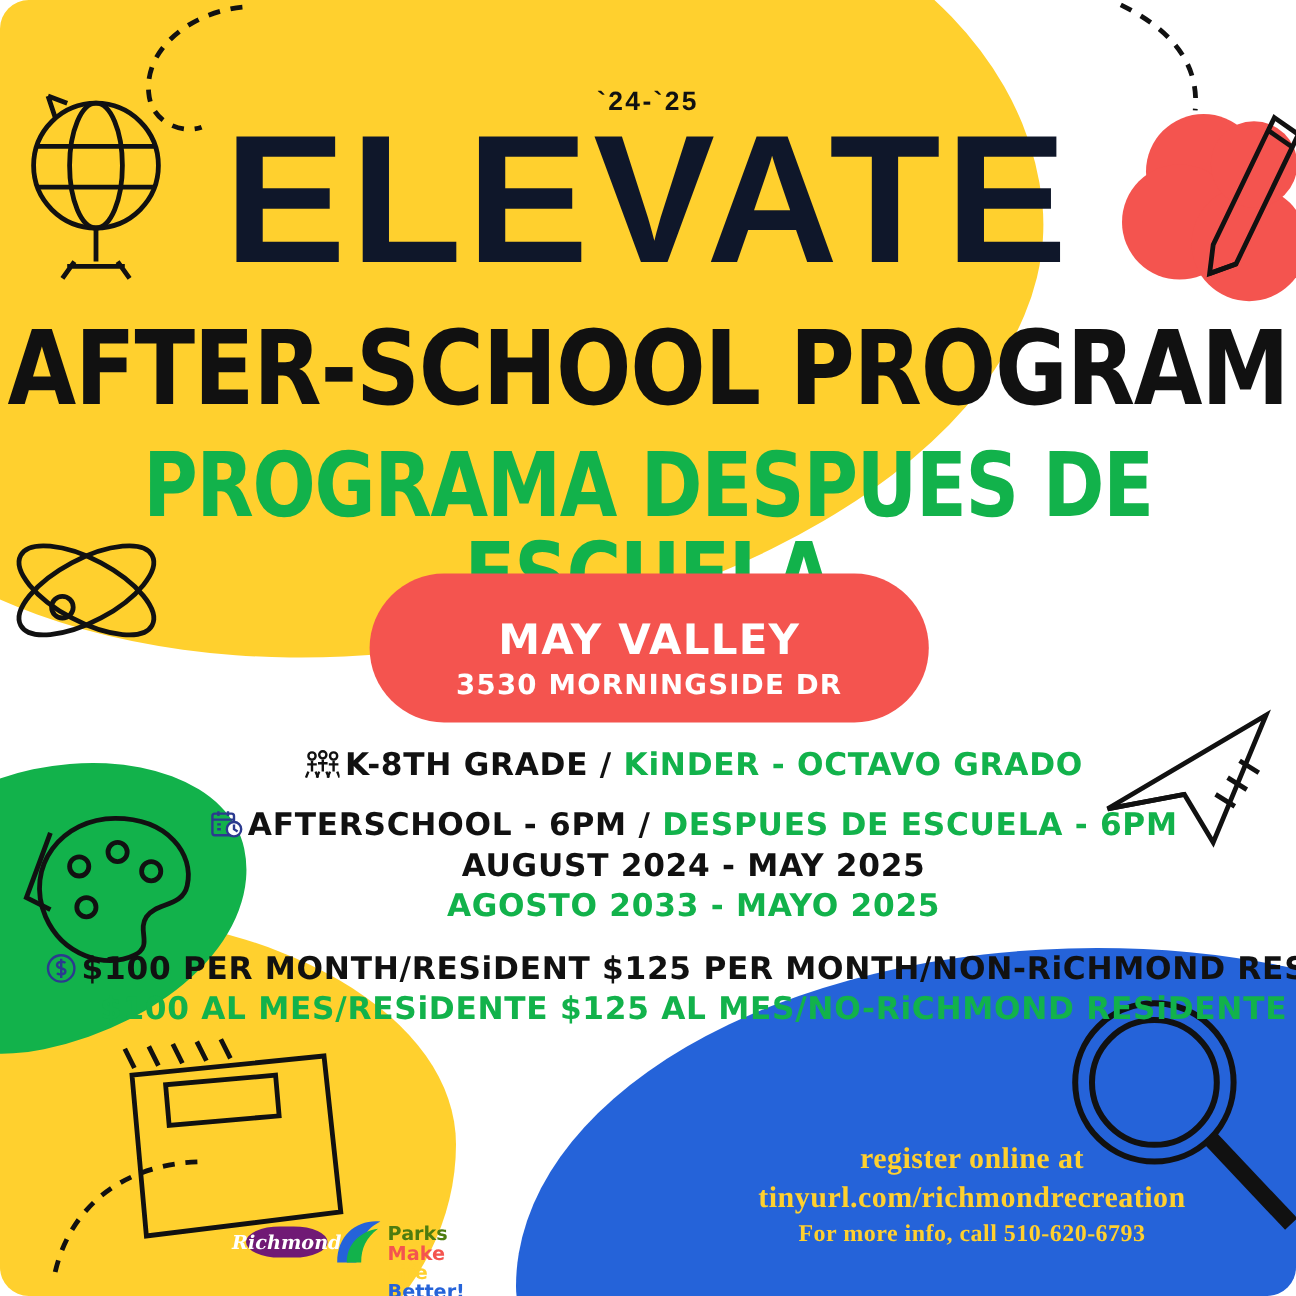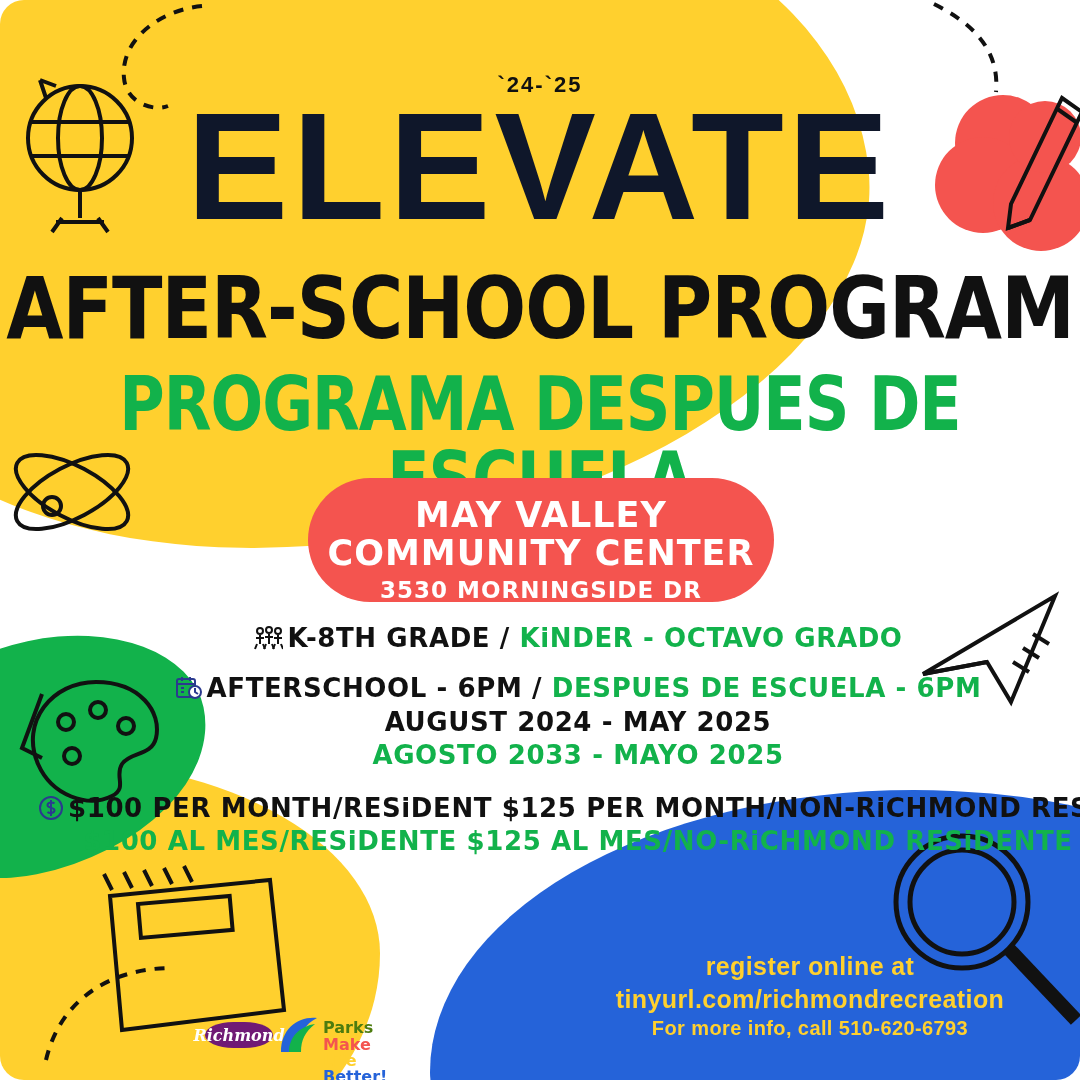"COMMUNITY CENTER" div.venue-line2 { html: <div>COMMUNITY CENTER</div> -> none }
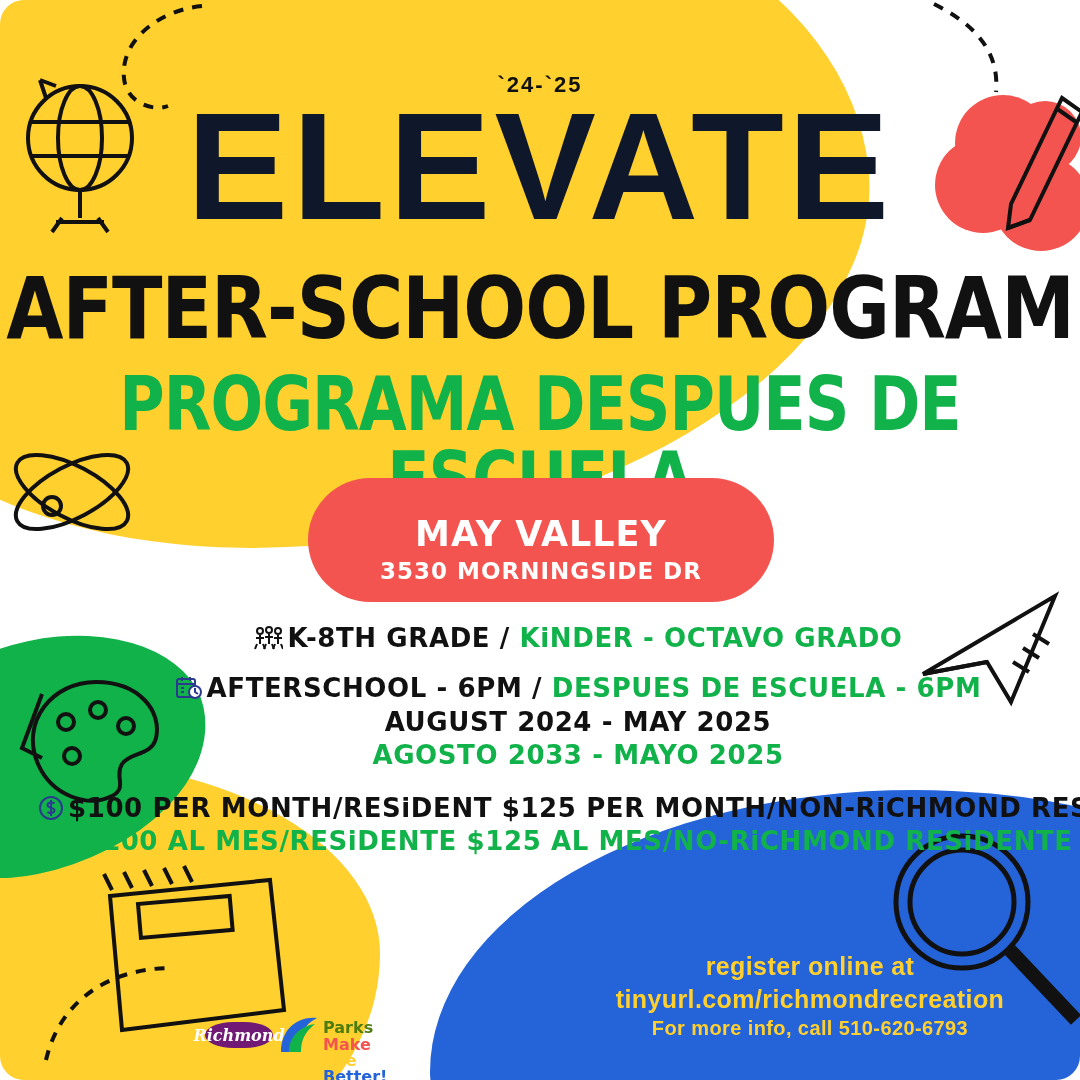"register online at" .footer { font-family: Liberation Sans, sans-serif -> Liberation Serif, serif }
